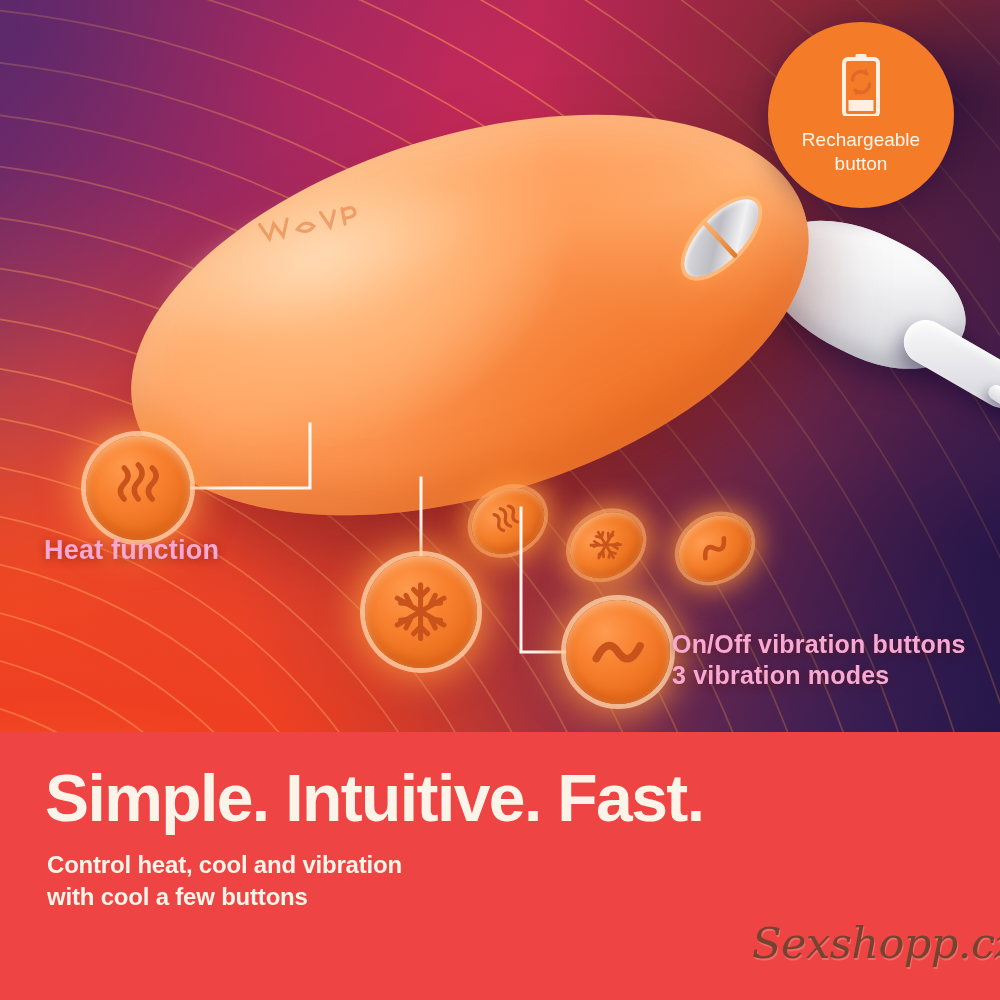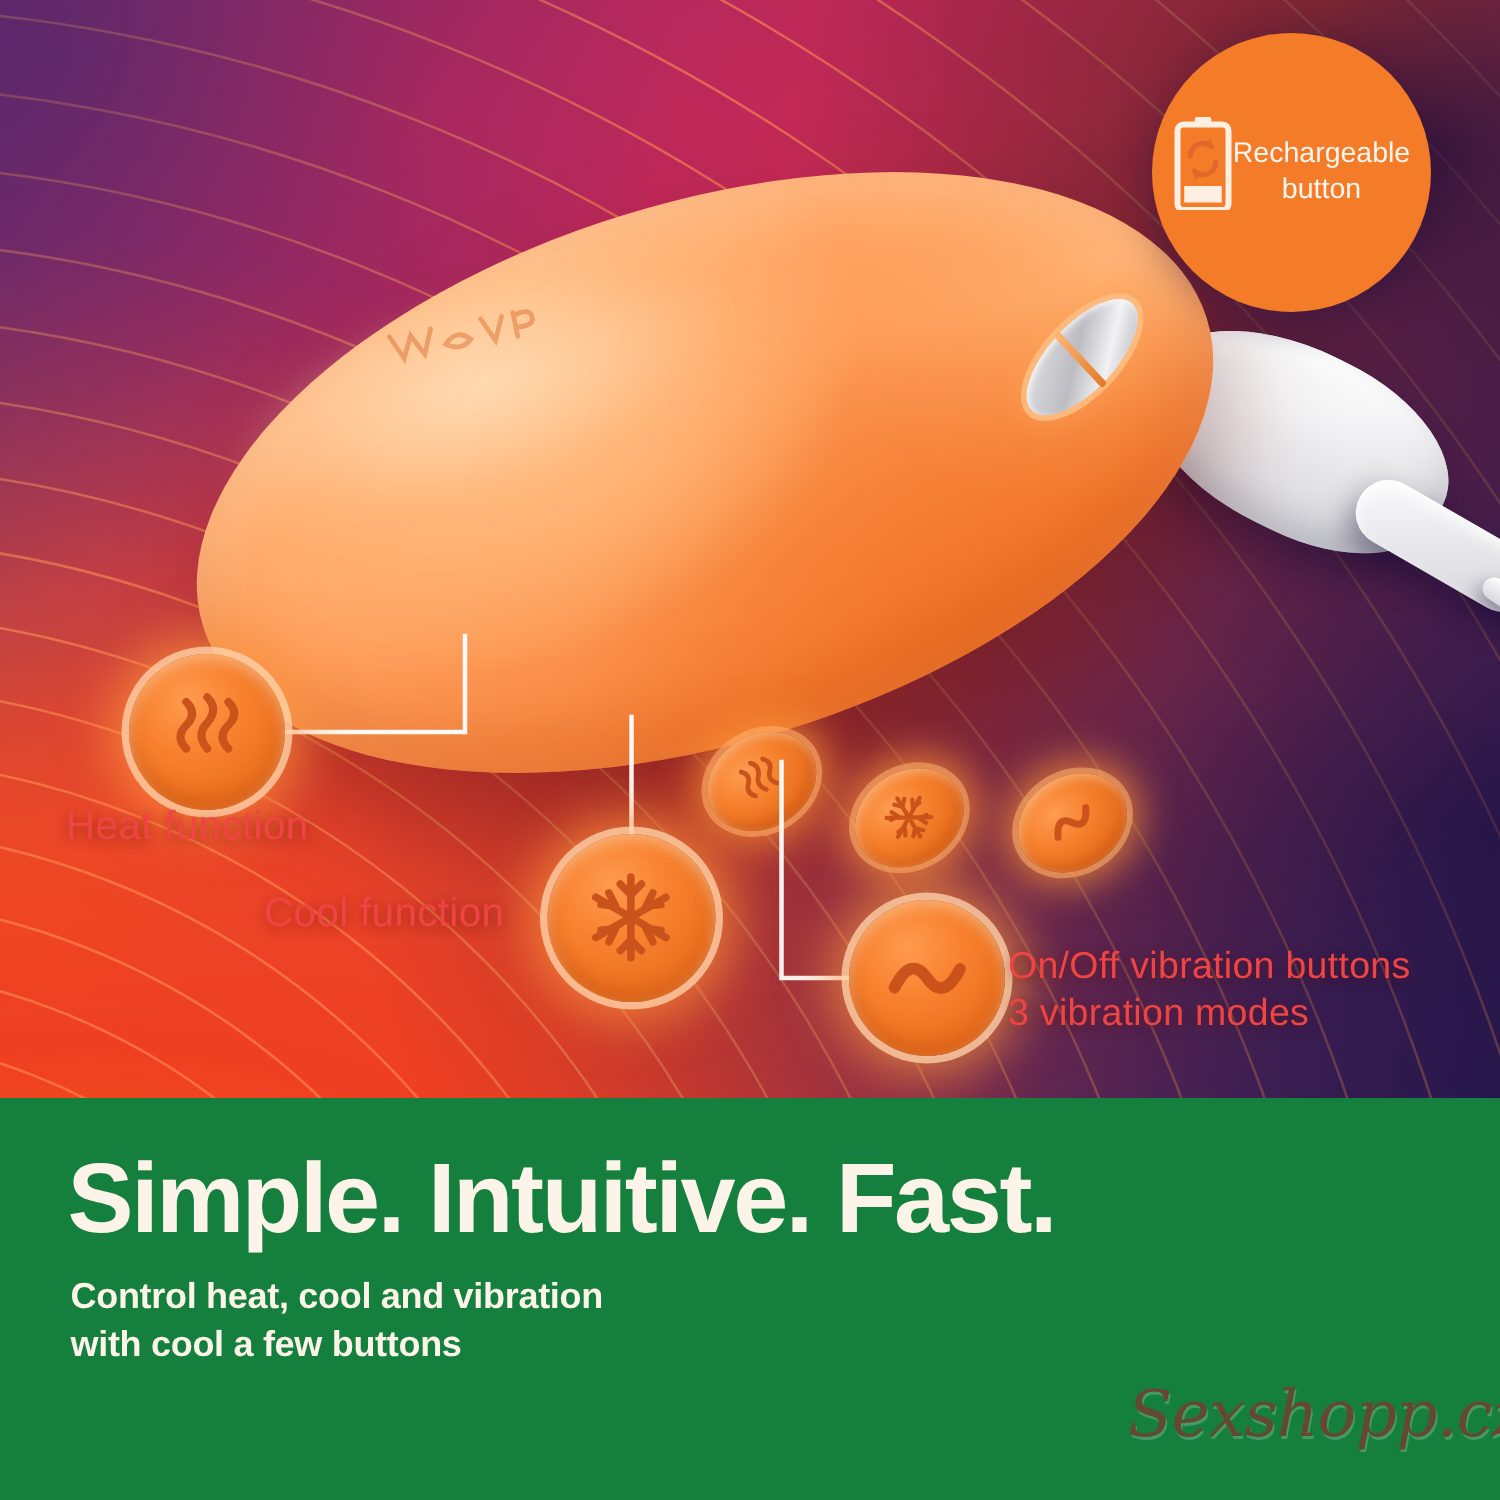"Rechargeable" .badge { flex-direction: none -> column }
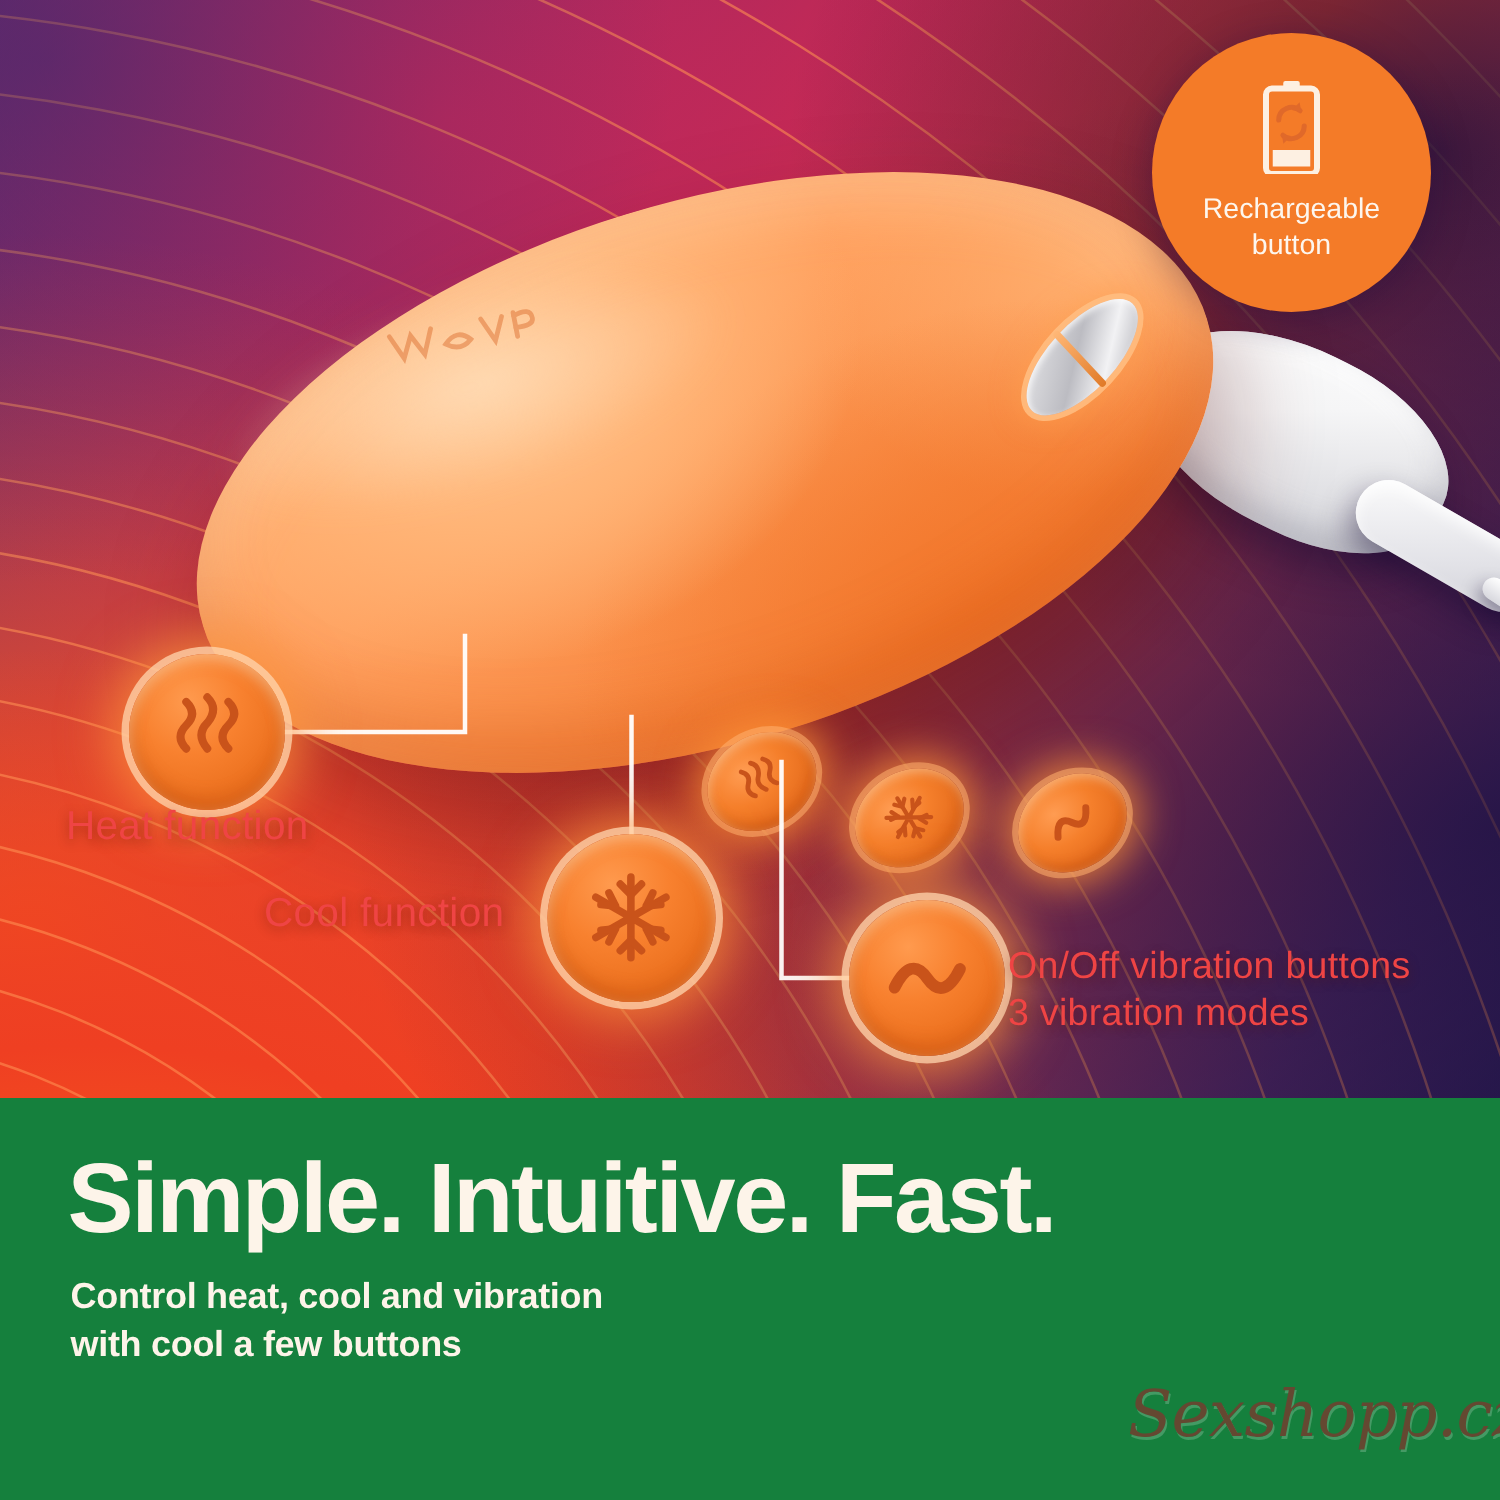"Heat function" .co-label { color: #ef4444 -> #f9a8d4; font-weight: 400 -> 700 }
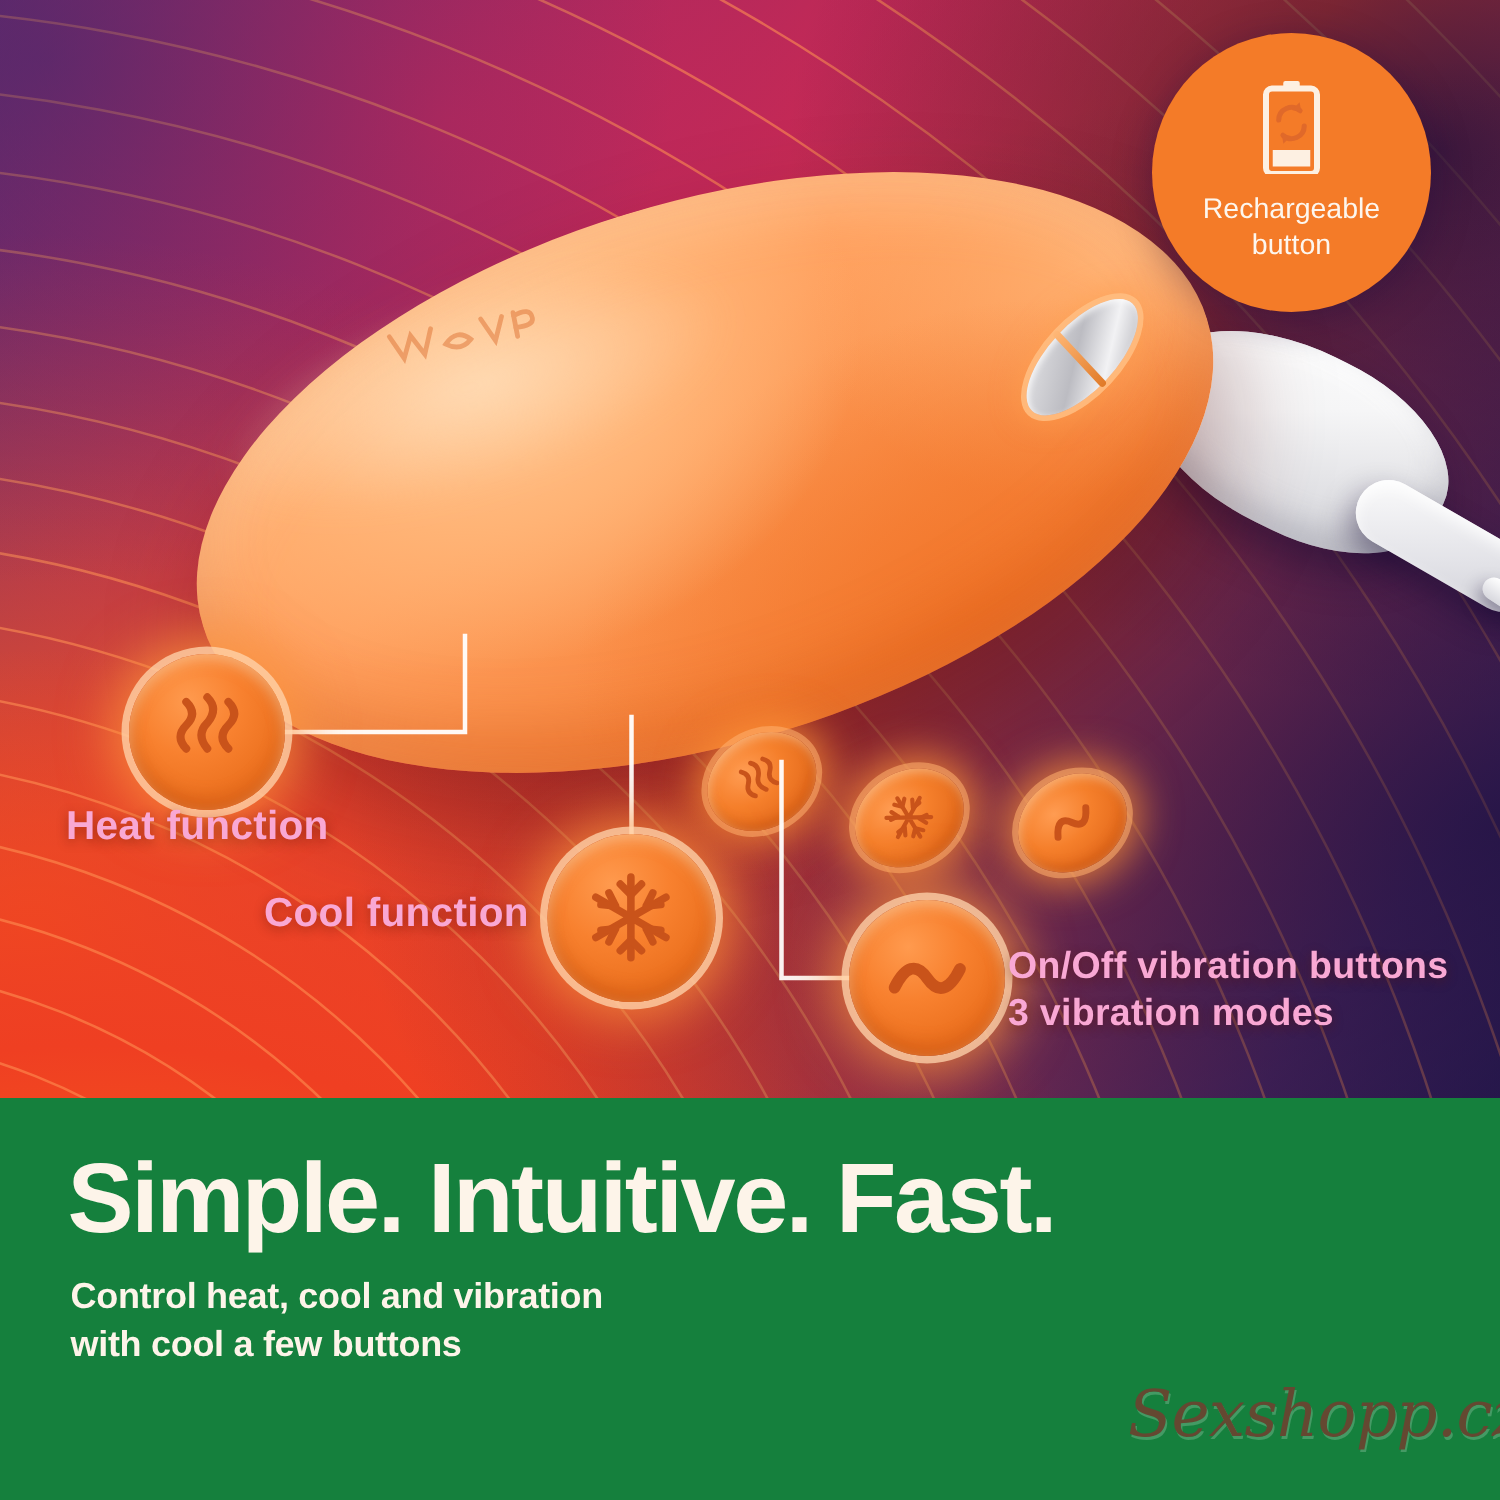"Cool function" div.co-label { html: <div>Cool function</div> -> none }
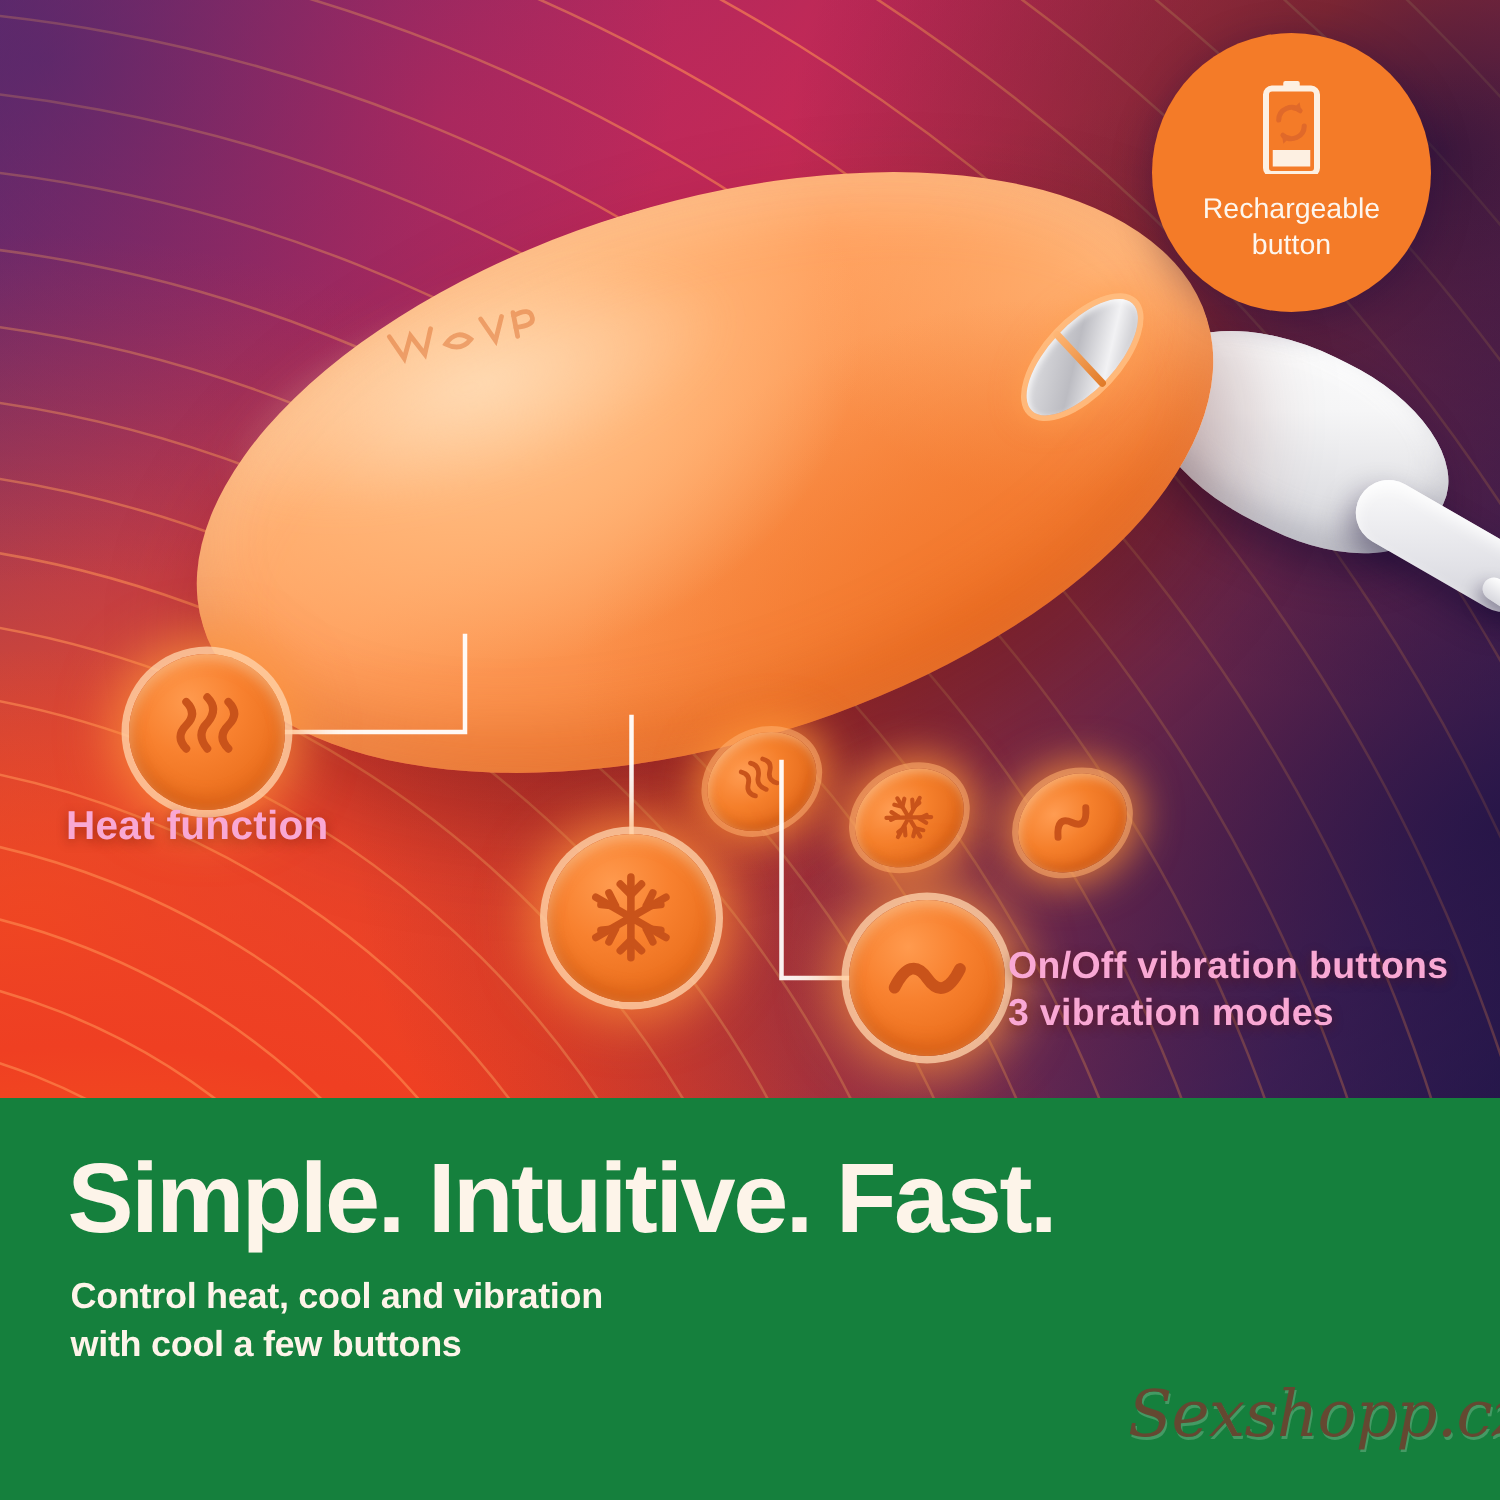"Simple. Intuitive. Fast." .banner { background: #15803d -> #ef4444 }
